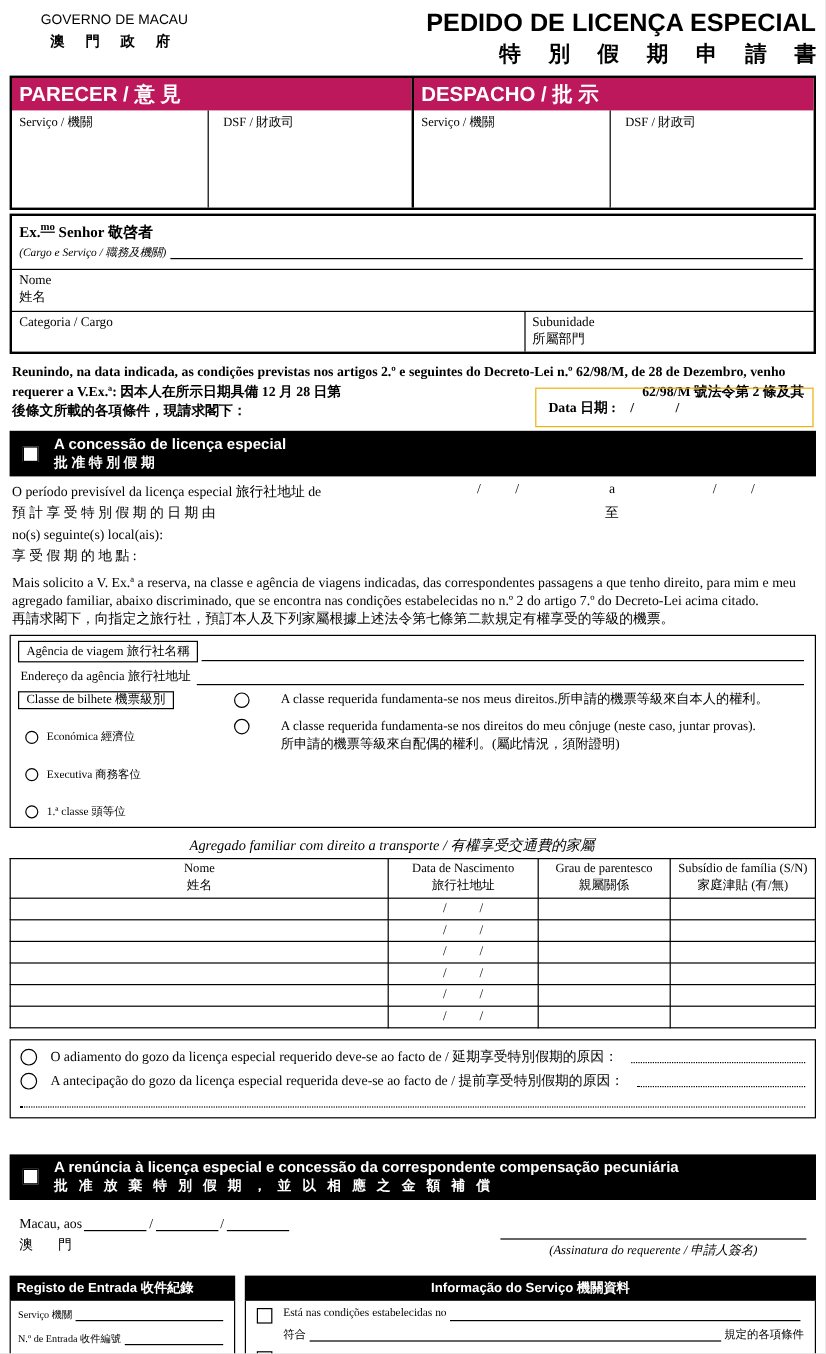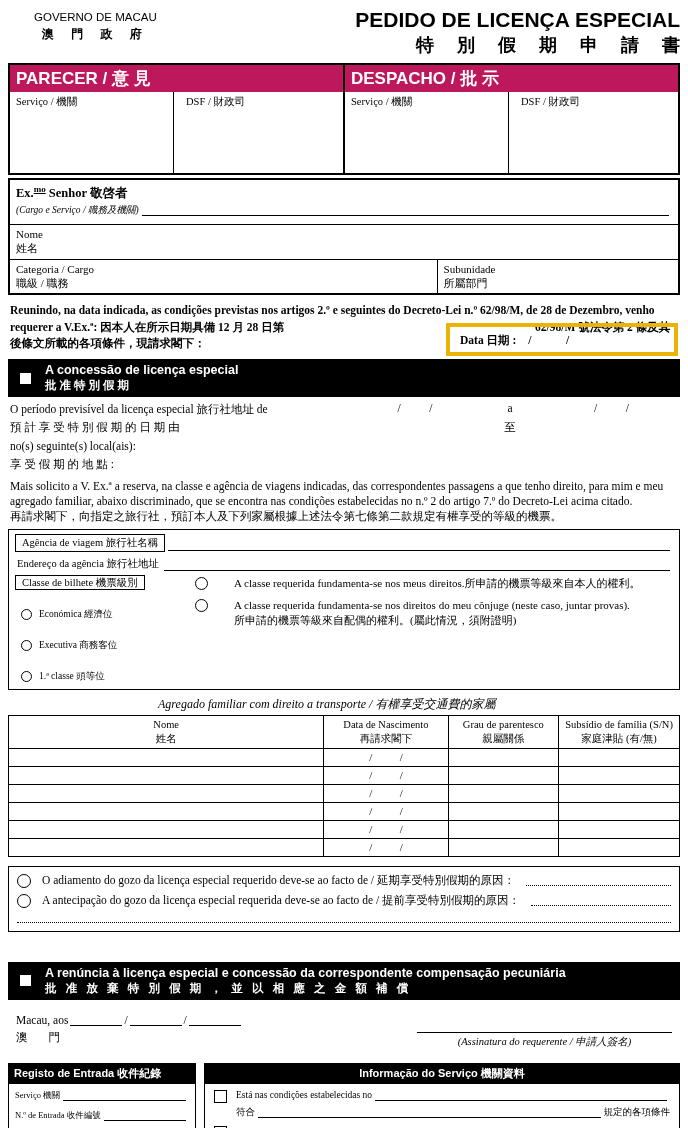"職級 / 職務" div { html: <div>職級 / 職務</div> -> none }
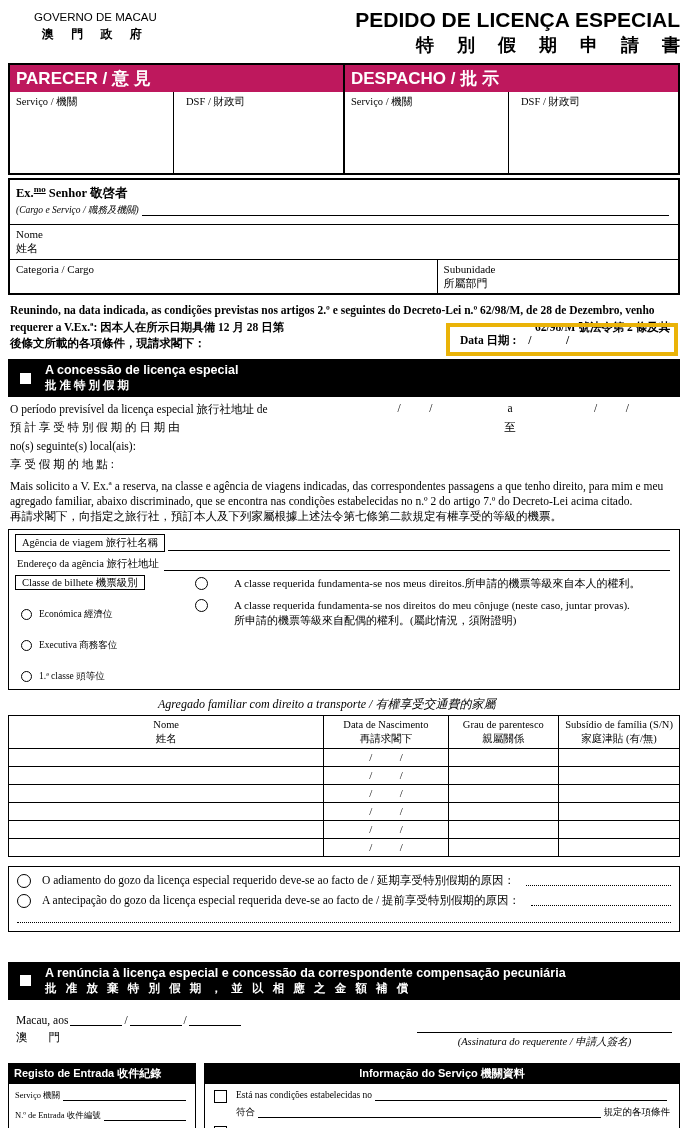"Data 日期 :" .data-box { border: 4px solid #eab308 -> 1px solid #eab308 }
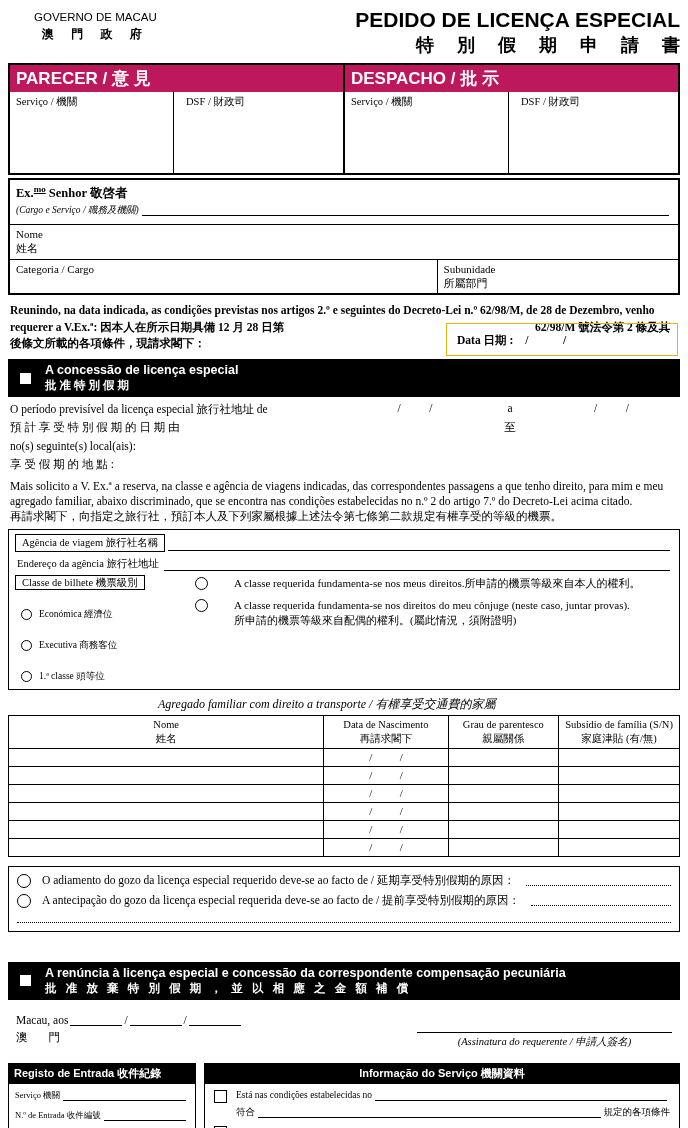"再請求閣下" div { text: 再請求閣下 -> 旅行社地址 }
